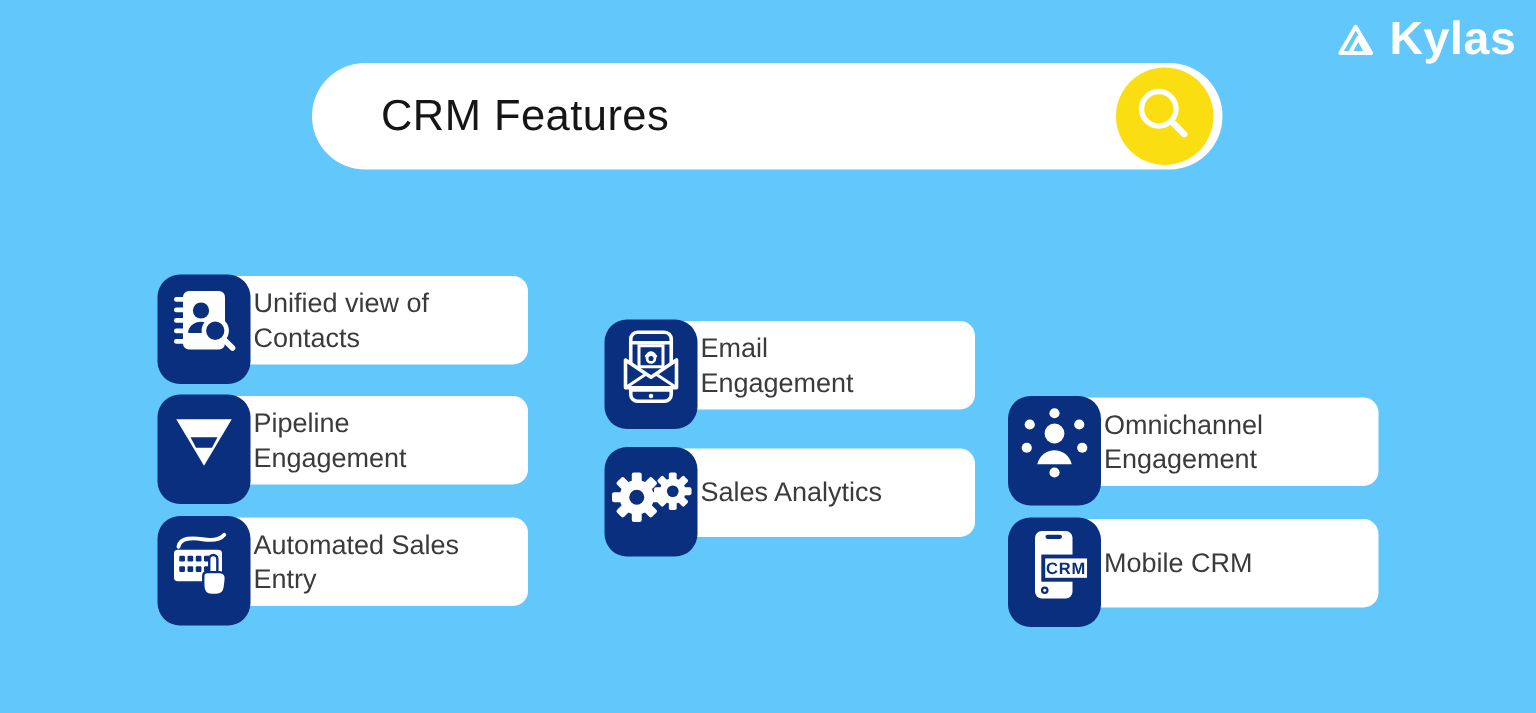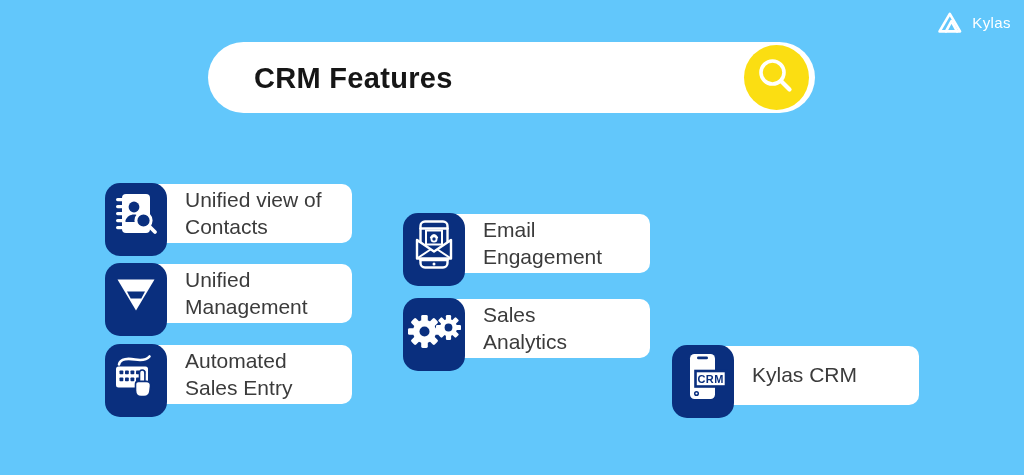"Kylas" .logo-text { font-size: 15px -> 31px; font-weight: normal -> bold }
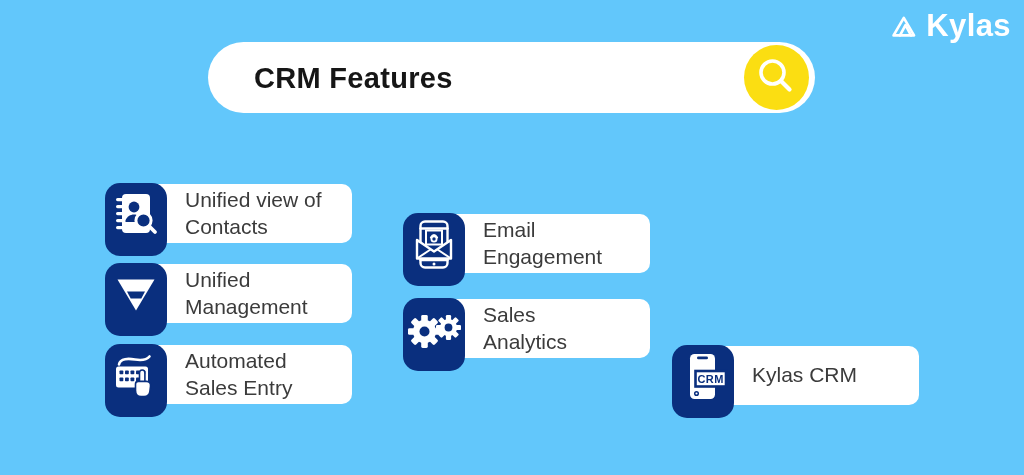"CRM Features" .search-query { font-weight: 700 -> 400 }
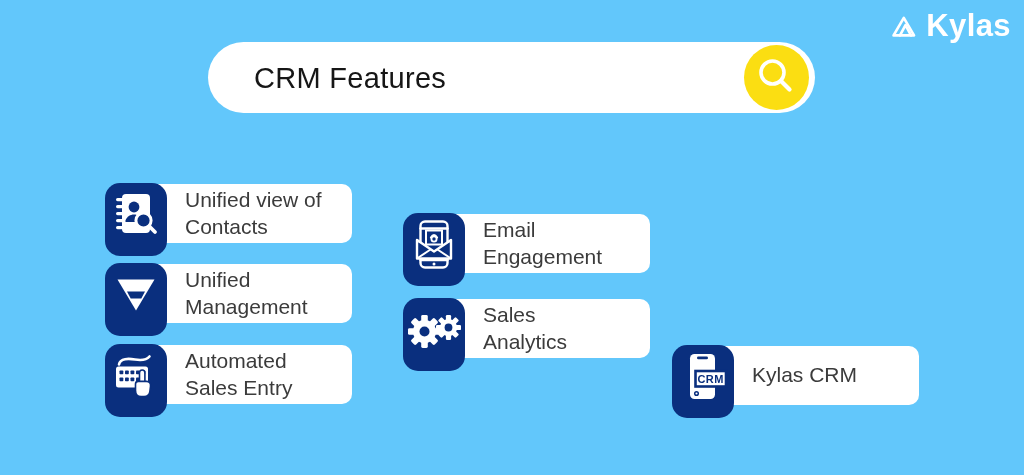"Unified view of Contacts" .label-text { font-size: 21px -> 18px; margin-left: 54px -> 38px }
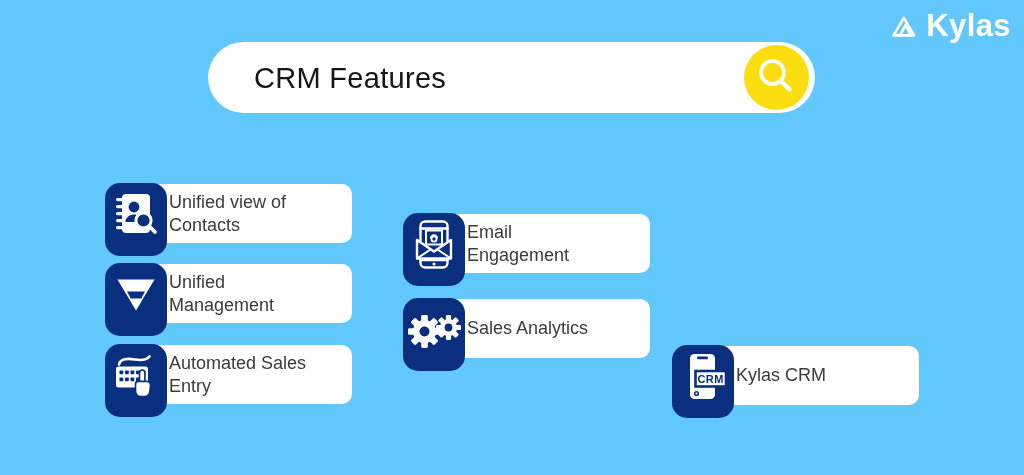"Unified Management" span.label-text { text: Unified Management -> Pipeline Engagement }
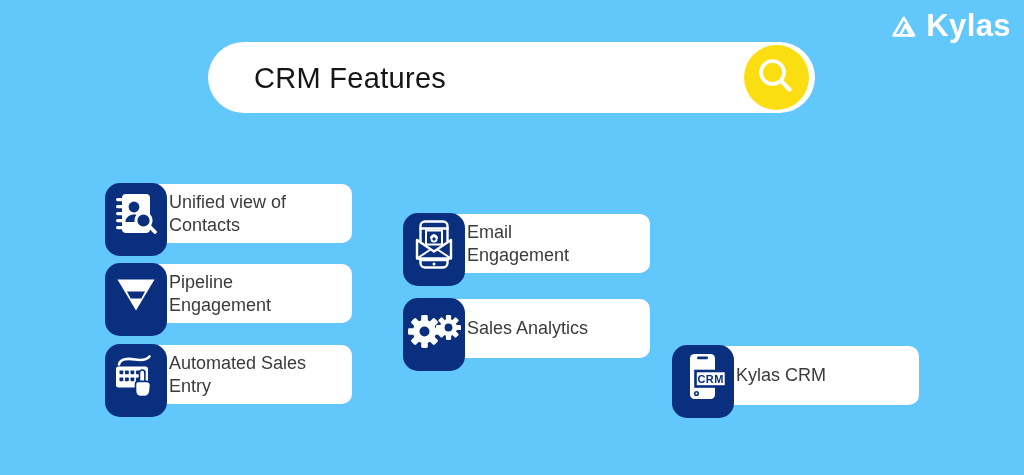"Omnichannel Engagement" div.card { html: none -> <div> <div> <span>Omnichannel Engagement</span> </div> <div> <svg> <g> <circle></circle> <path></path> <circle></circle> <circle></circle> <circle></circle> <circle></circle> <circle></circle> <circle></circle> </g> </svg> </div> </div> }
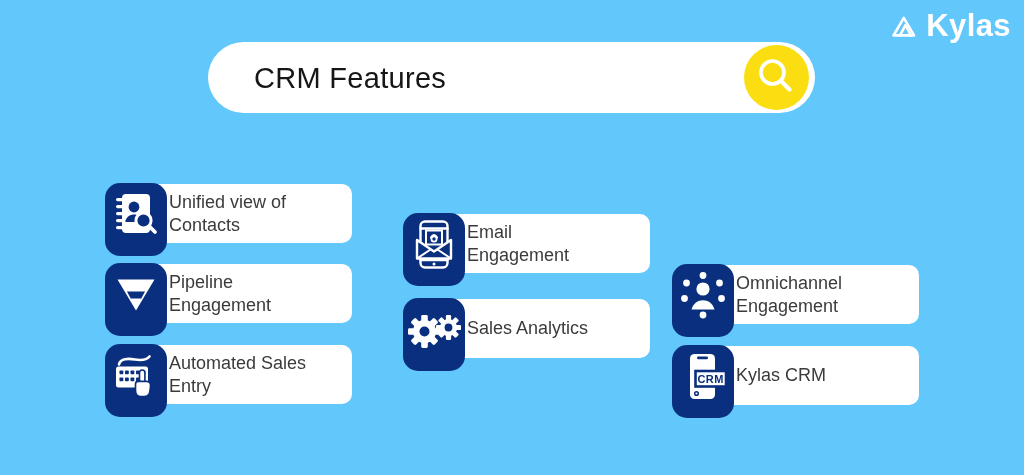"Kylas CRM" span.label-text { text: Kylas -> Mobile }
